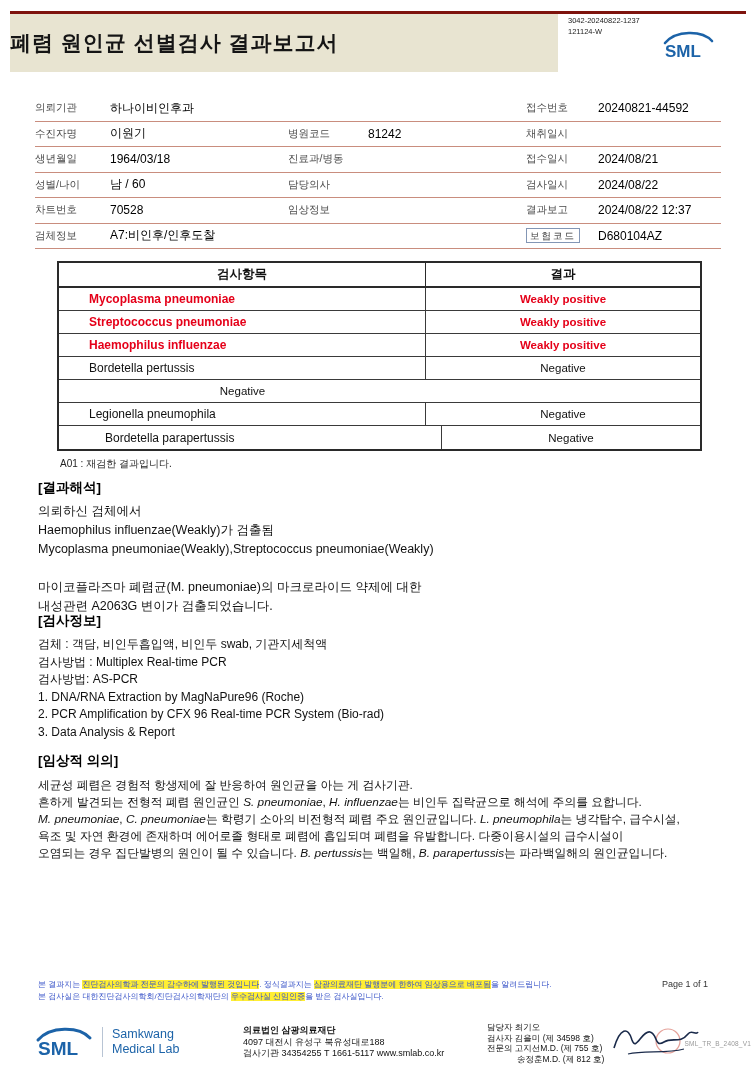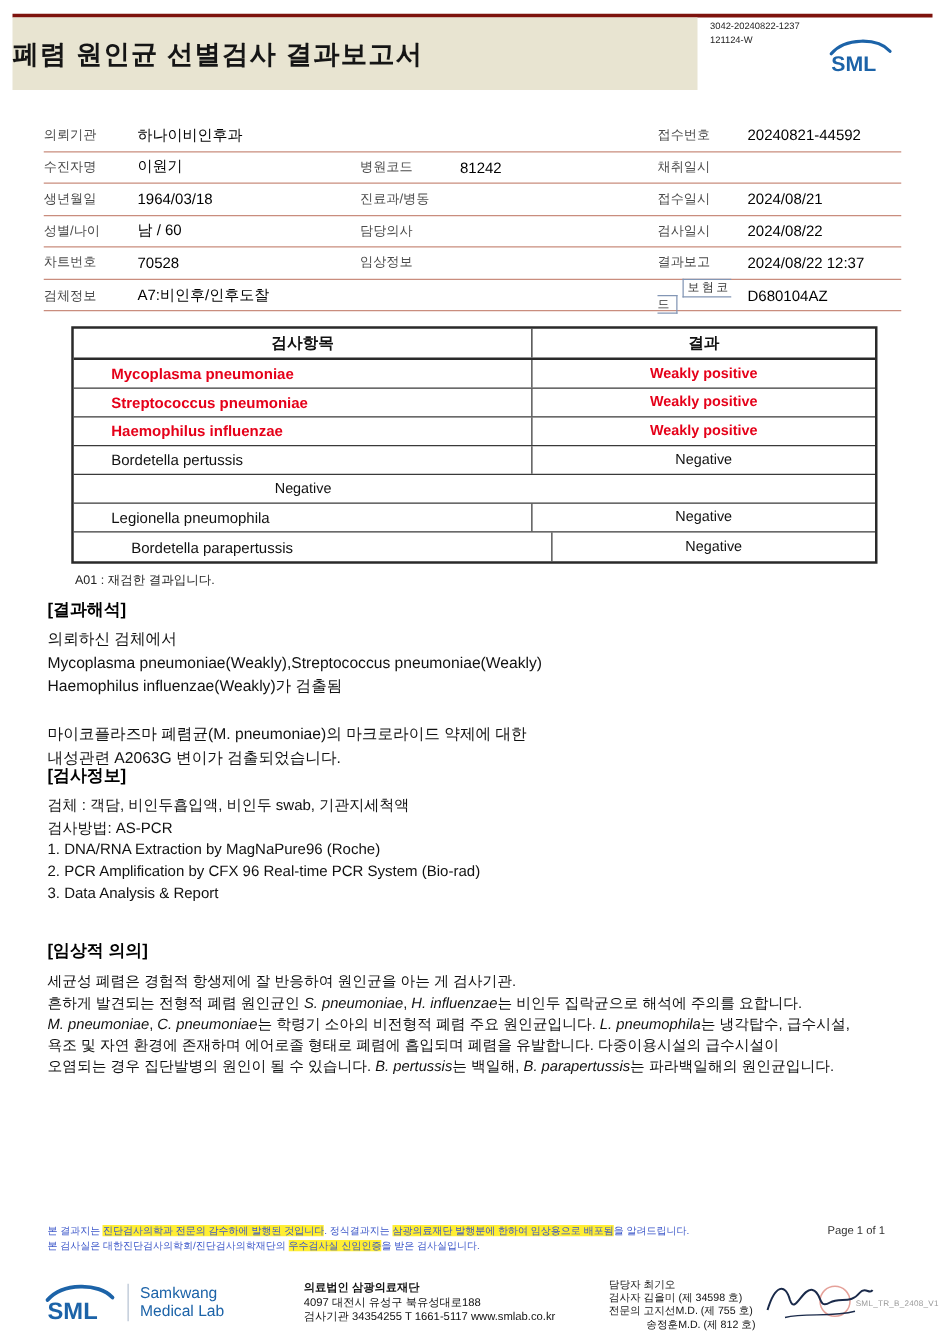"보험코드" .p-label span.boxed { margin-left: 20px -> none }
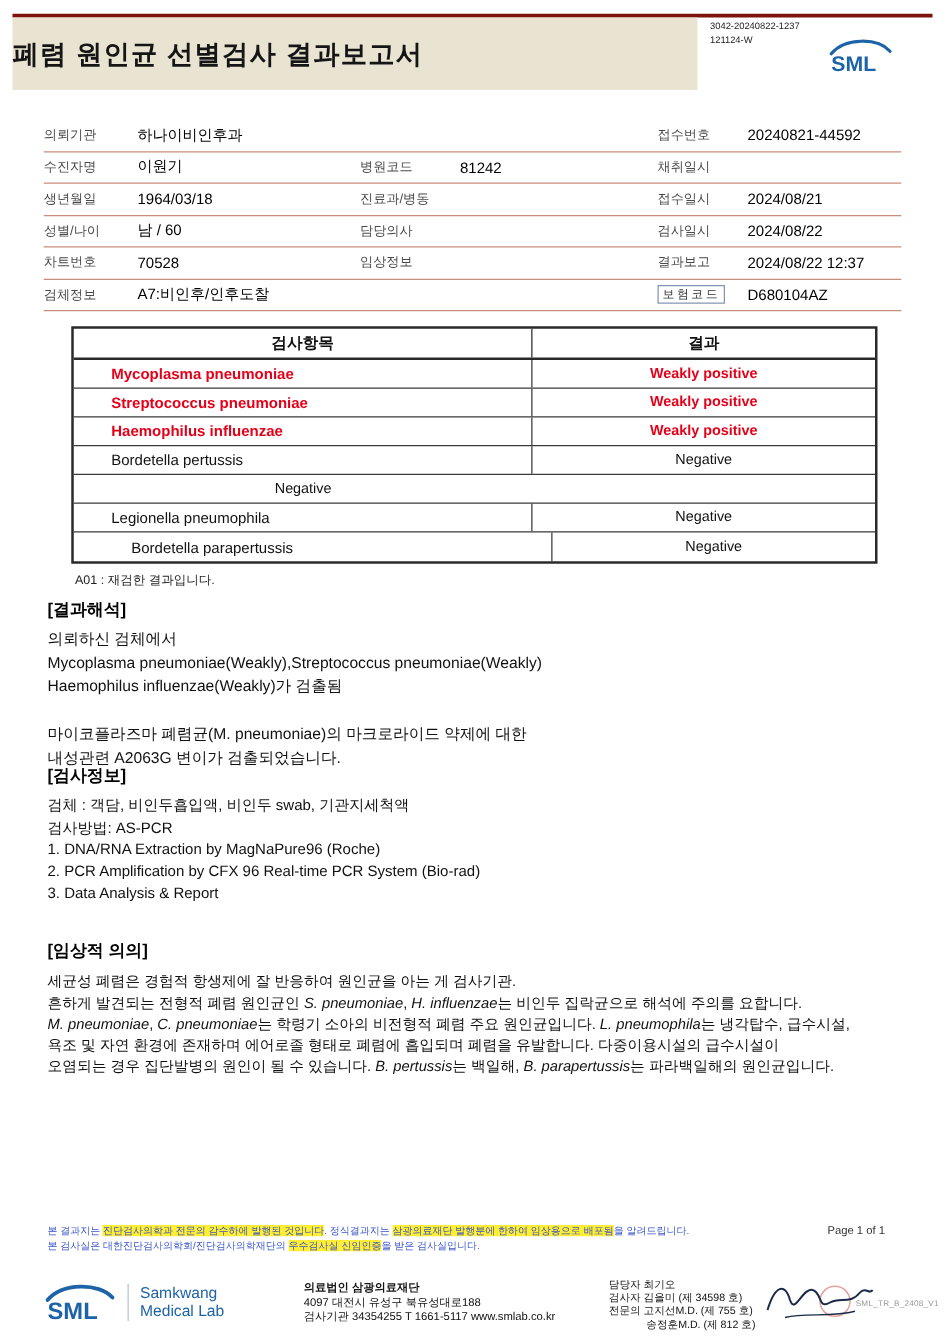"Mycoplasma" div.sec-line { order: before "Haemophilus influenzae(Weakly)가 검출됨" -> after "Haemophilus influenzae(Weakly)가 검출됨" }
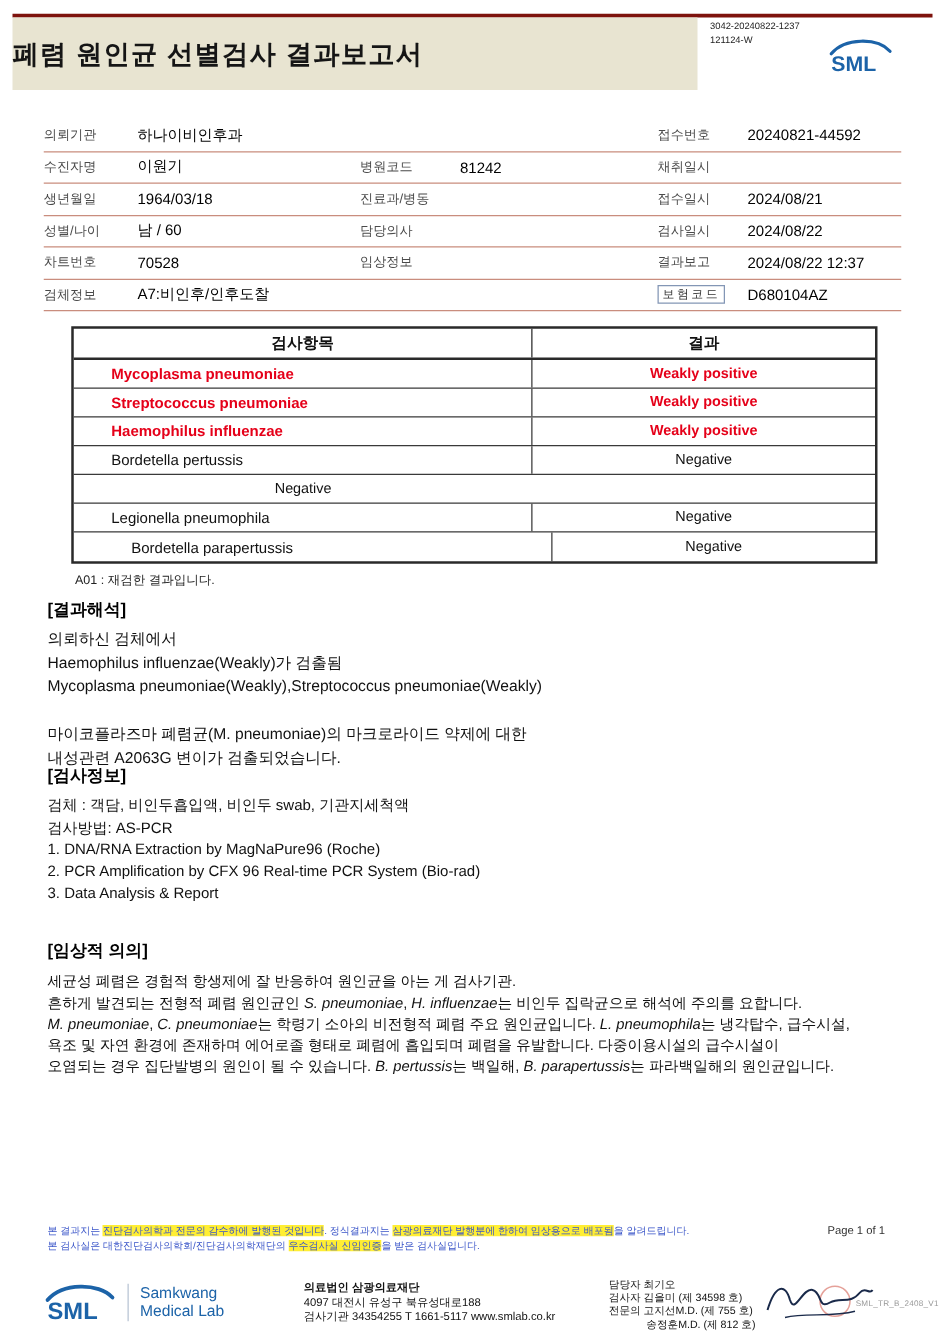"검사방법 : Multiplex Real-time PCR" div.sec-line { html: none -> <div>검사방법 : Multiplex Real-time PCR</div> }
